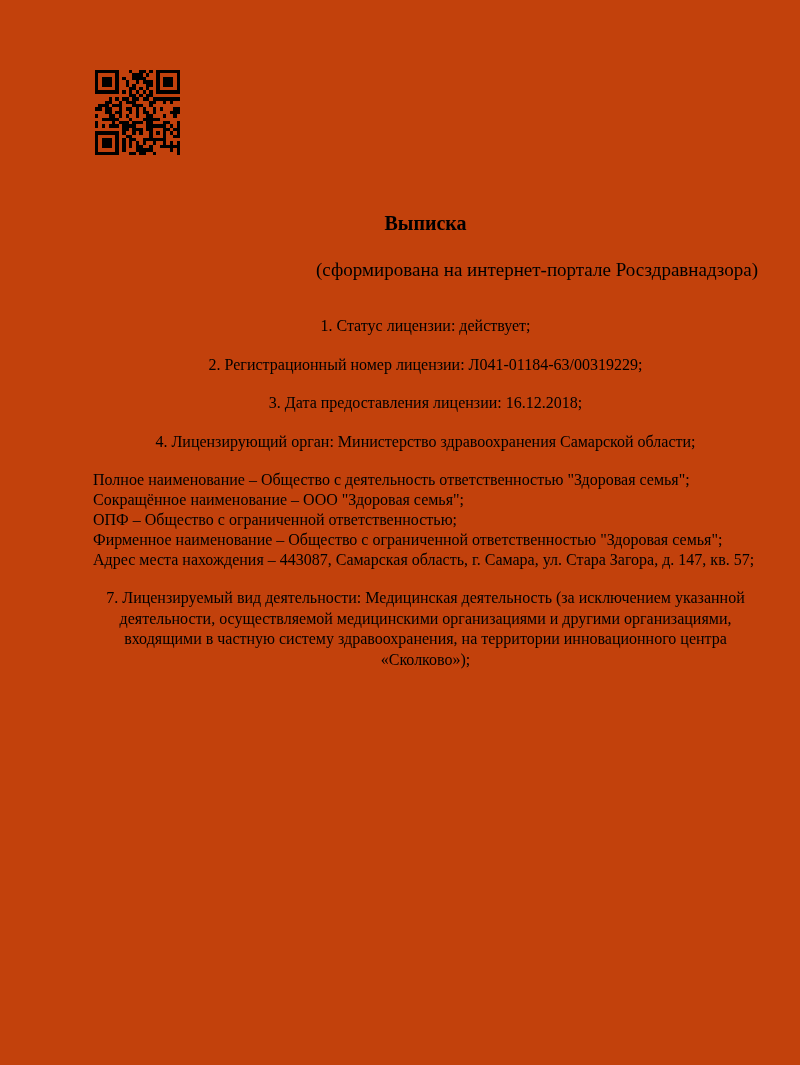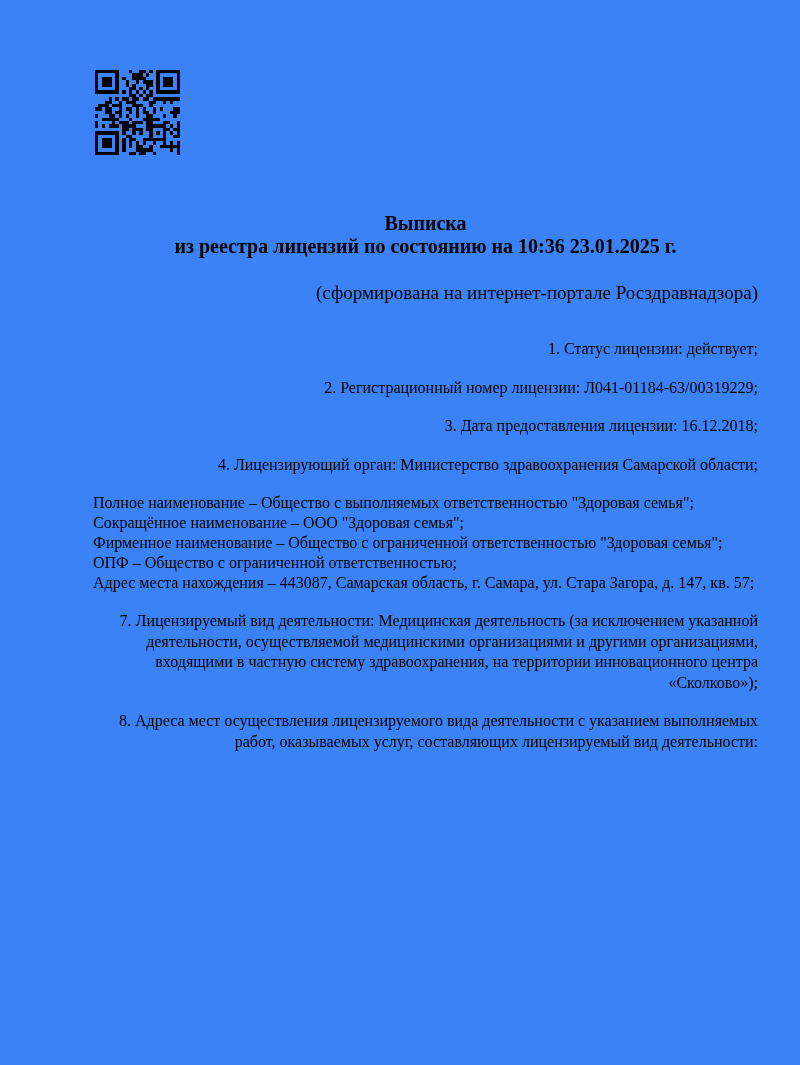"Выписка" .page { background: #3b82f6 -> #c2410c }
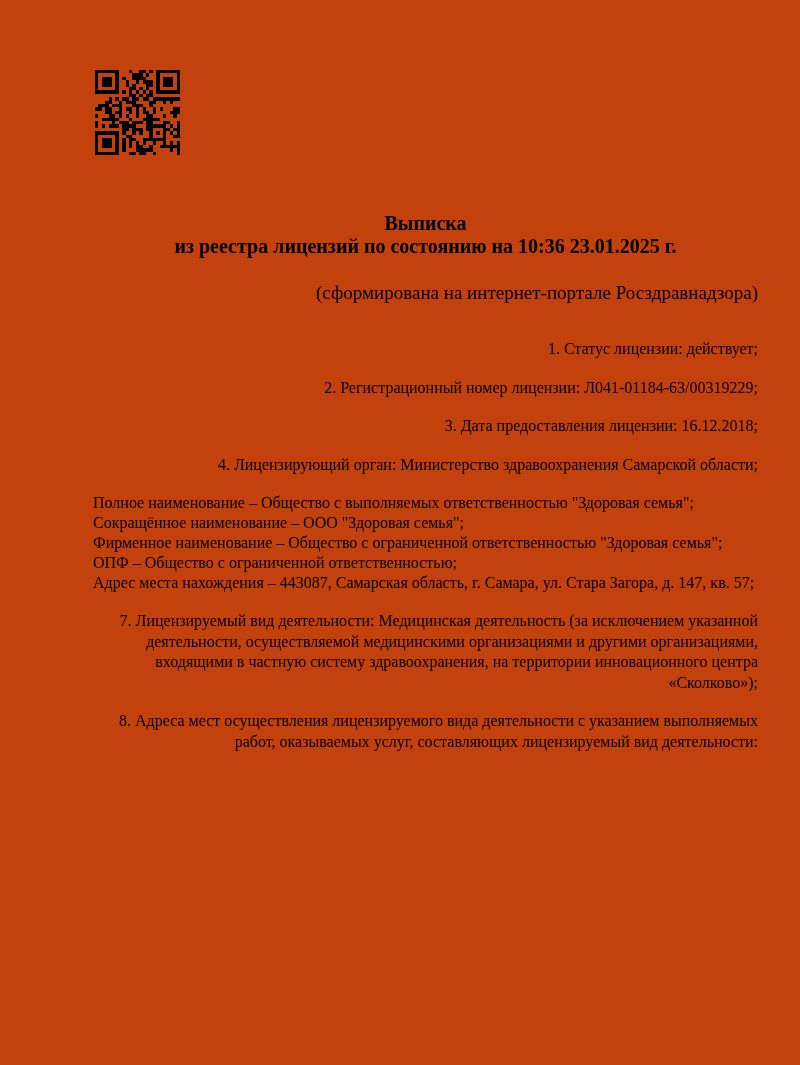"из реестра лицензий по состоянию" div { html: <div>из реестра лицензий по состоянию на 10:36 23.01.2025 г.</div> -> none }
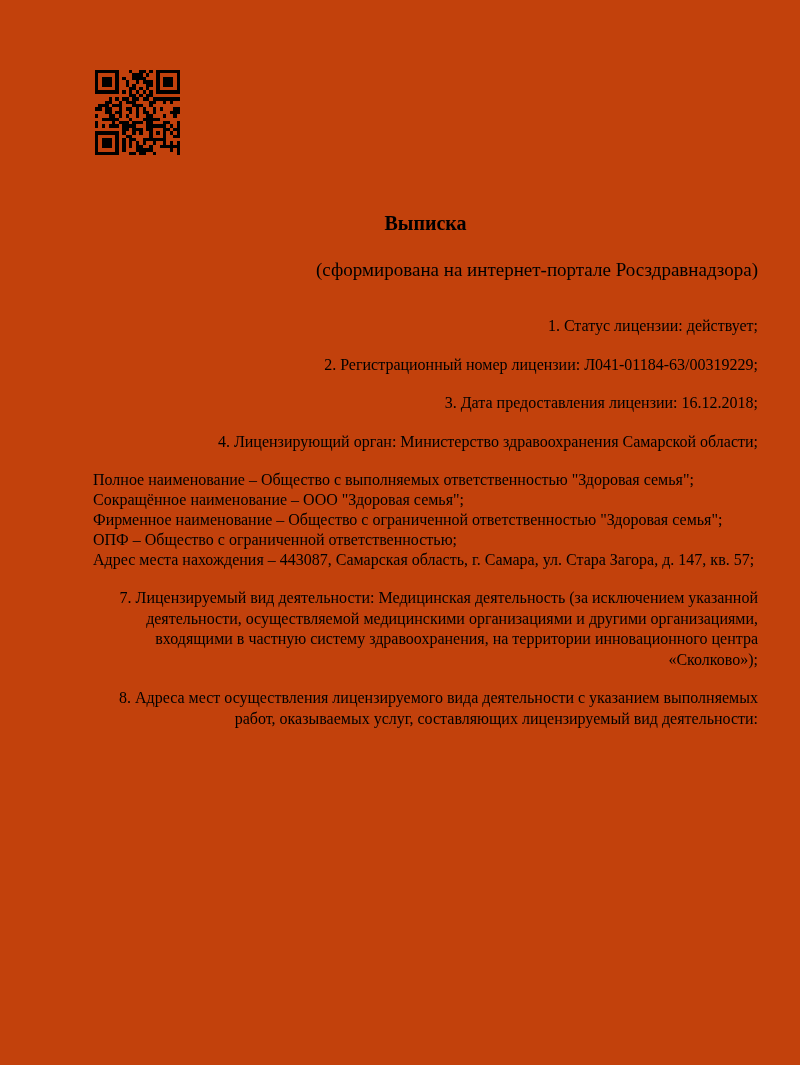"1. Статус лицензии: действует;" .para { text-align: right -> center }
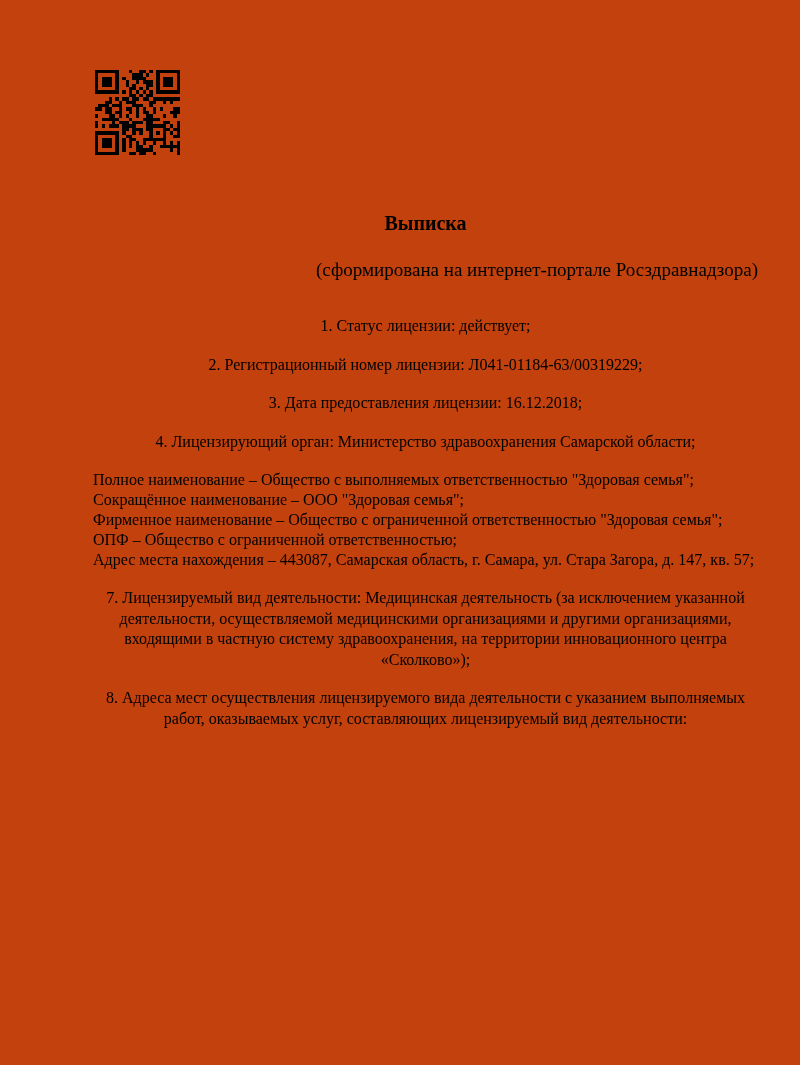"Полное наименование – Общество с" p.org-line { text: выполняемых -> деятельность }
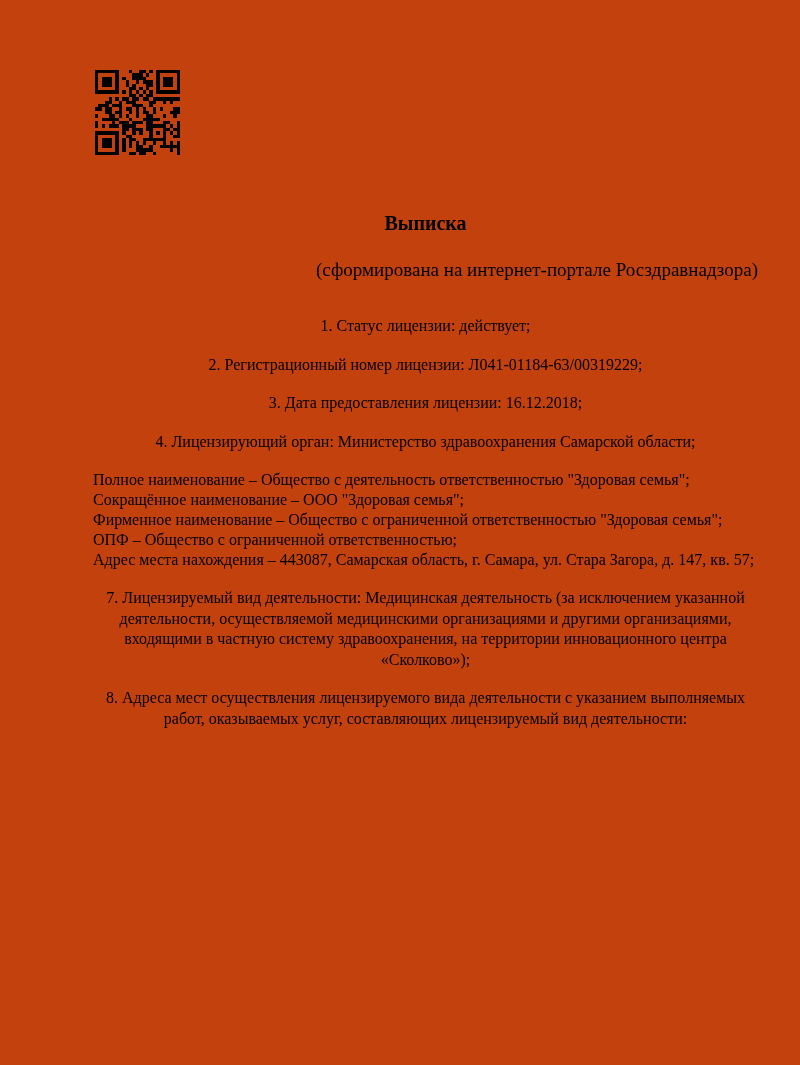"Фирменное наименование – Общество с" p.org-line { order: before "ОПФ – Общество с ограниченной" -> after "ОПФ – Общество с ограниченной" }
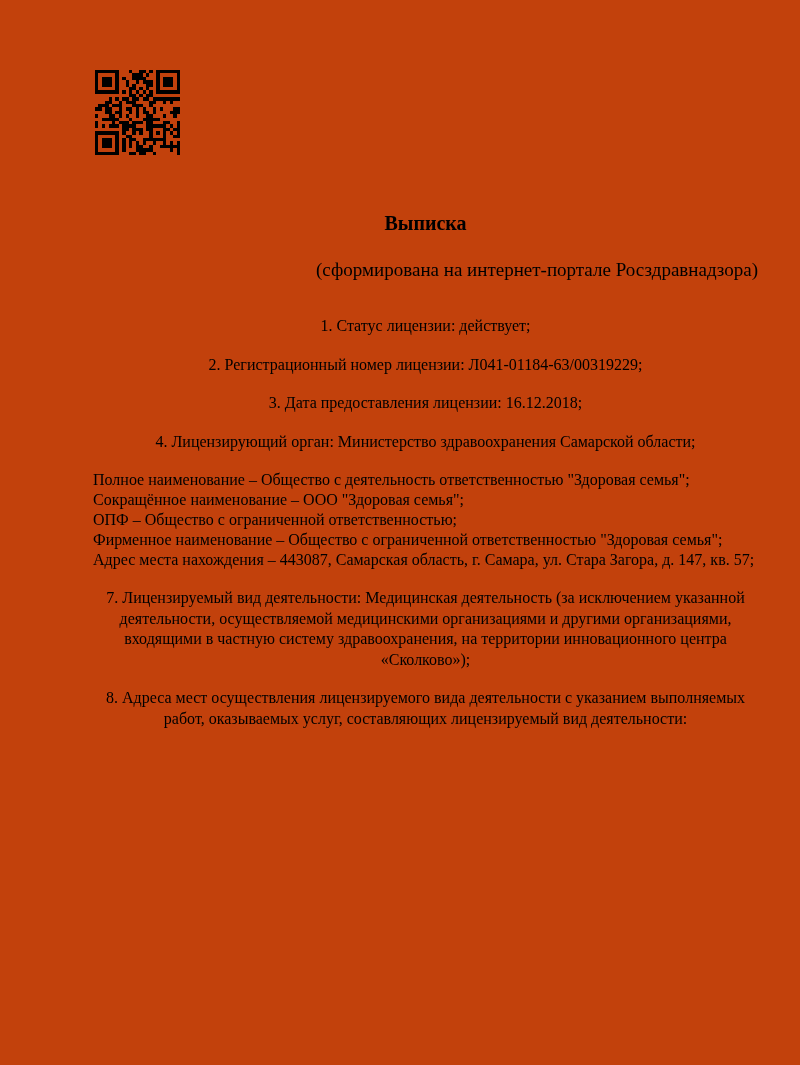"8. Адреса мест осуществления" p.para { html: <p>8. Адреса мест осуществления лицензируемого вида деятельности с указанием выполняемых работ, оказываемых услуг, составляющих лицензируемый вид деятельности:</p> -> none }
